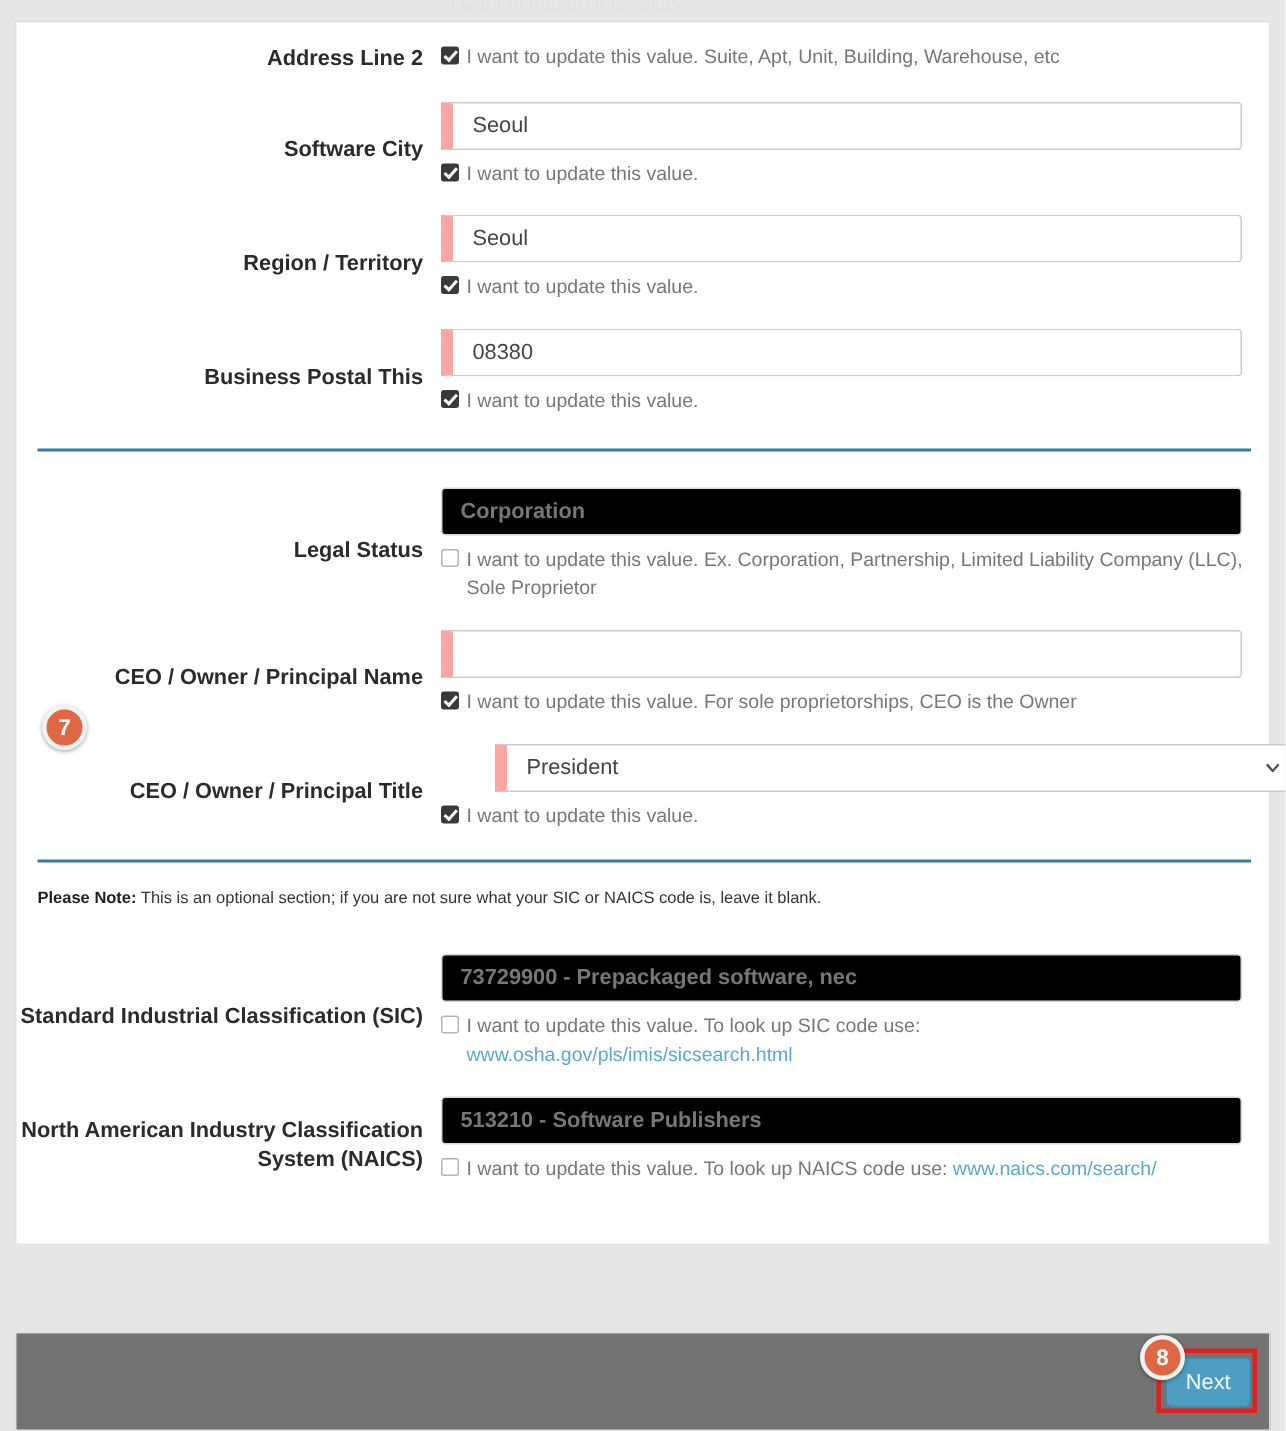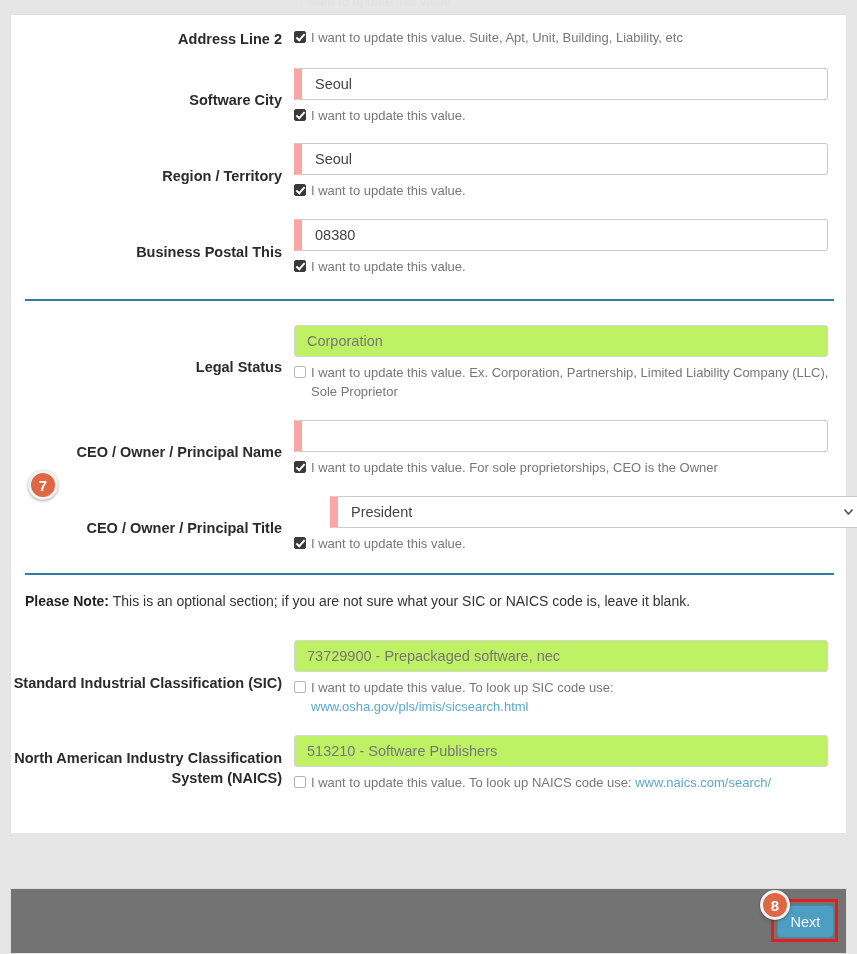"I want to update this value. Suite," span { text: Liability -> Warehouse }
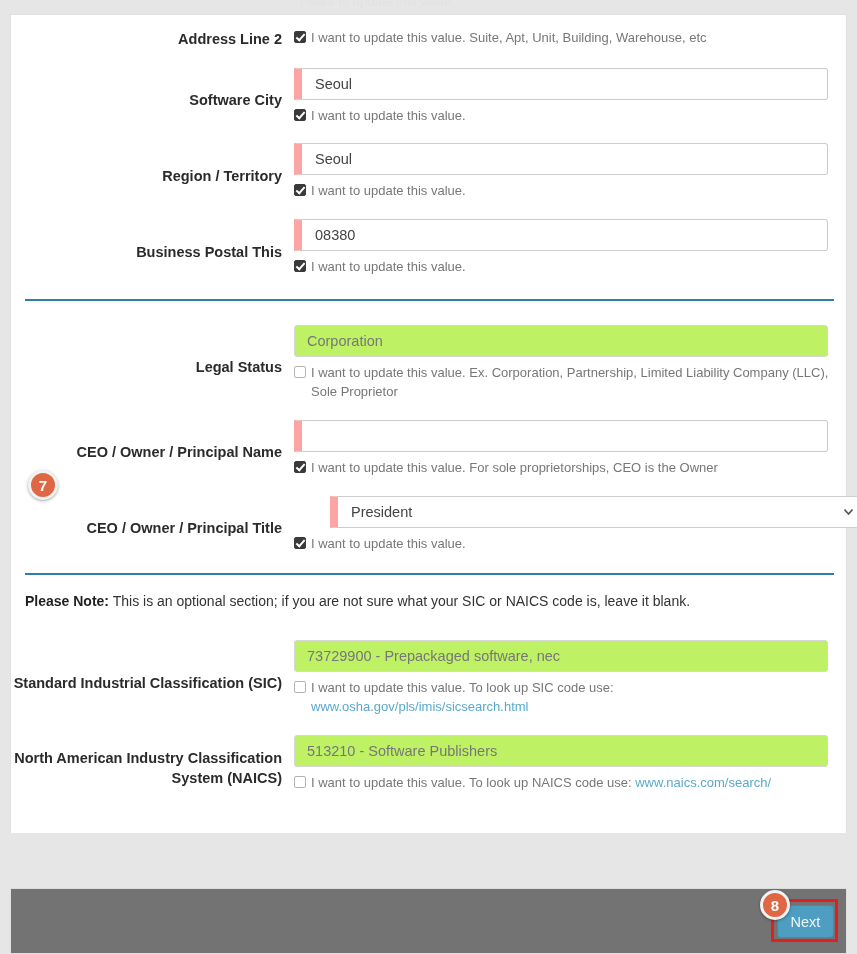"Corporation" .input.disabled { background: #bef264 -> #000000; font-weight: none -> bold }
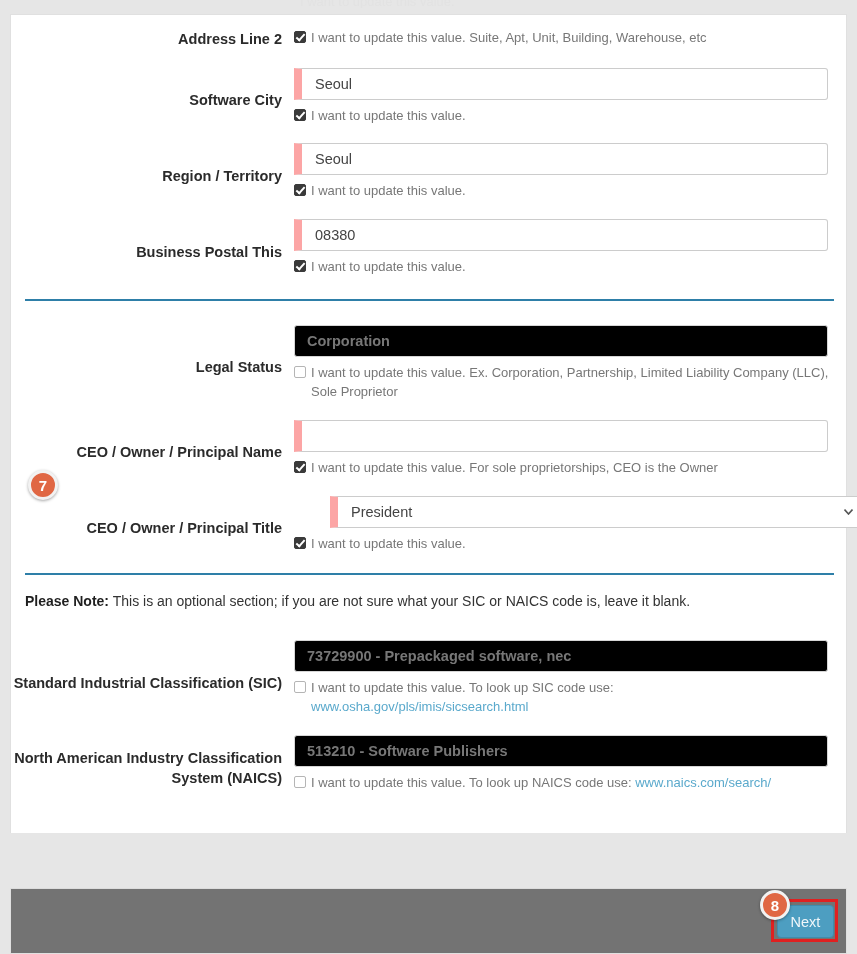"Please Note: This is an" .note { font-size: 14px -> 11px }
